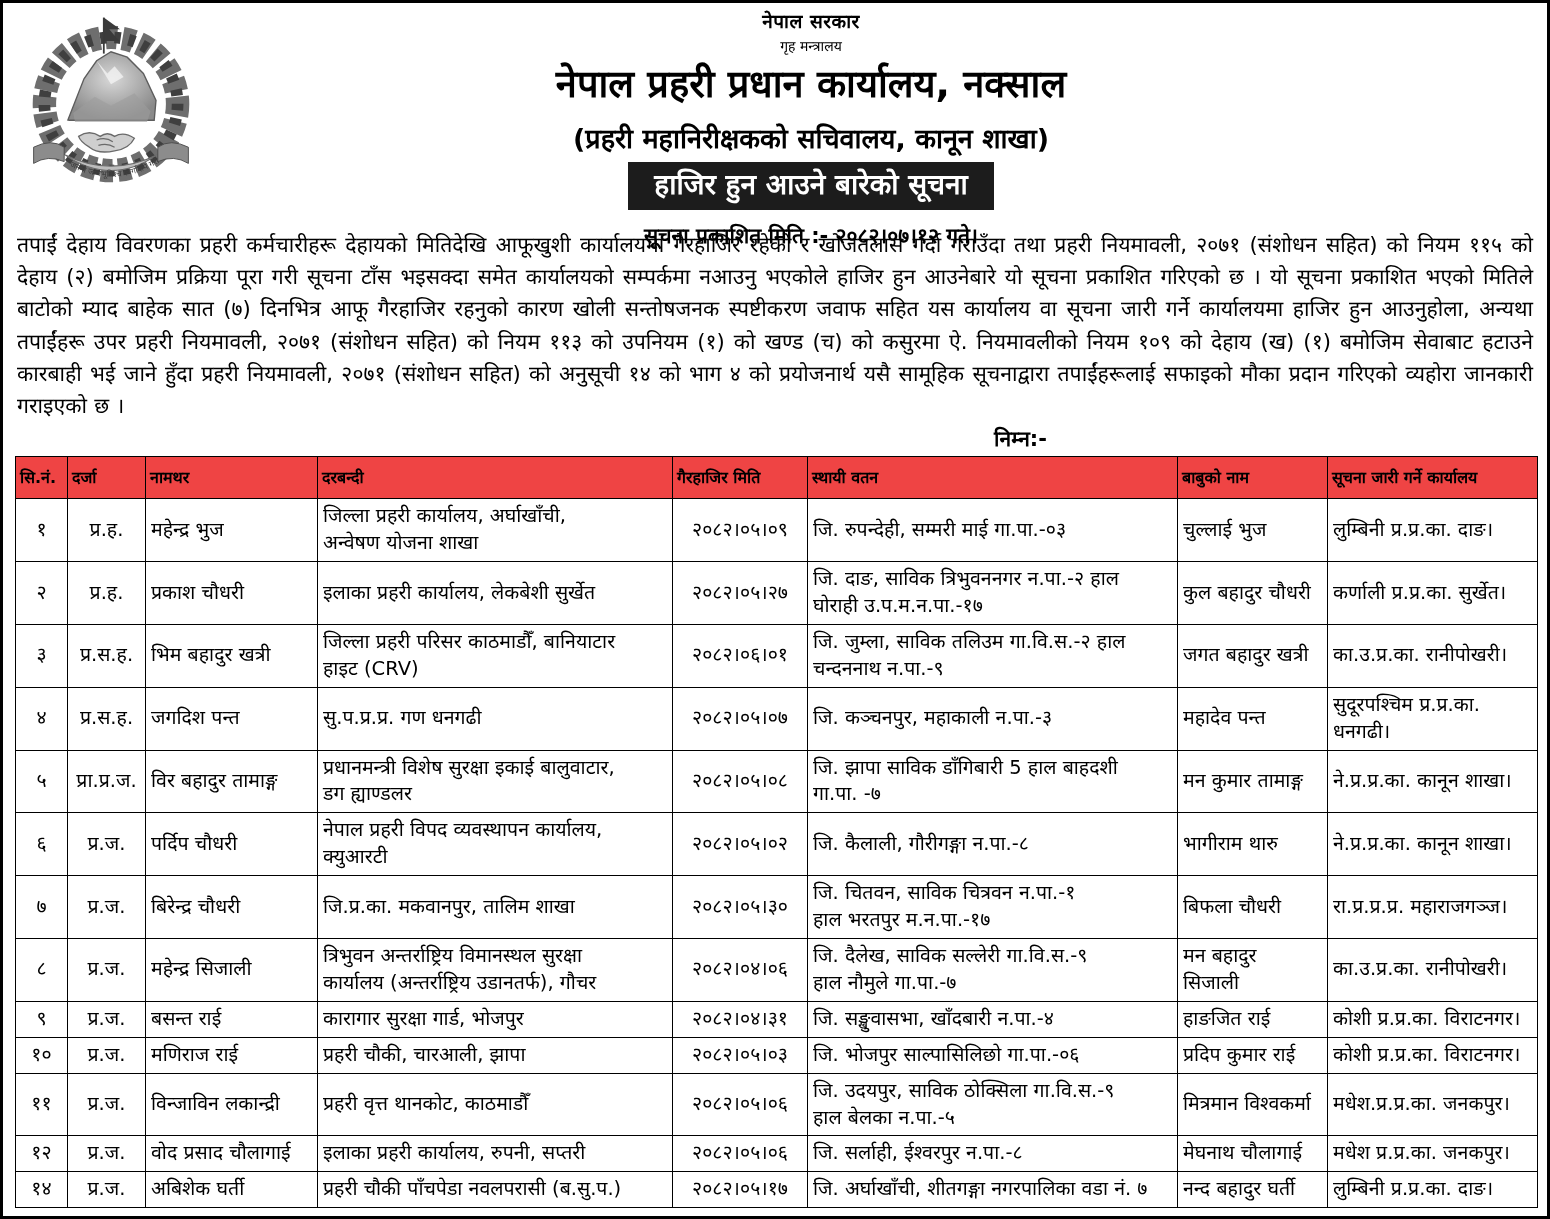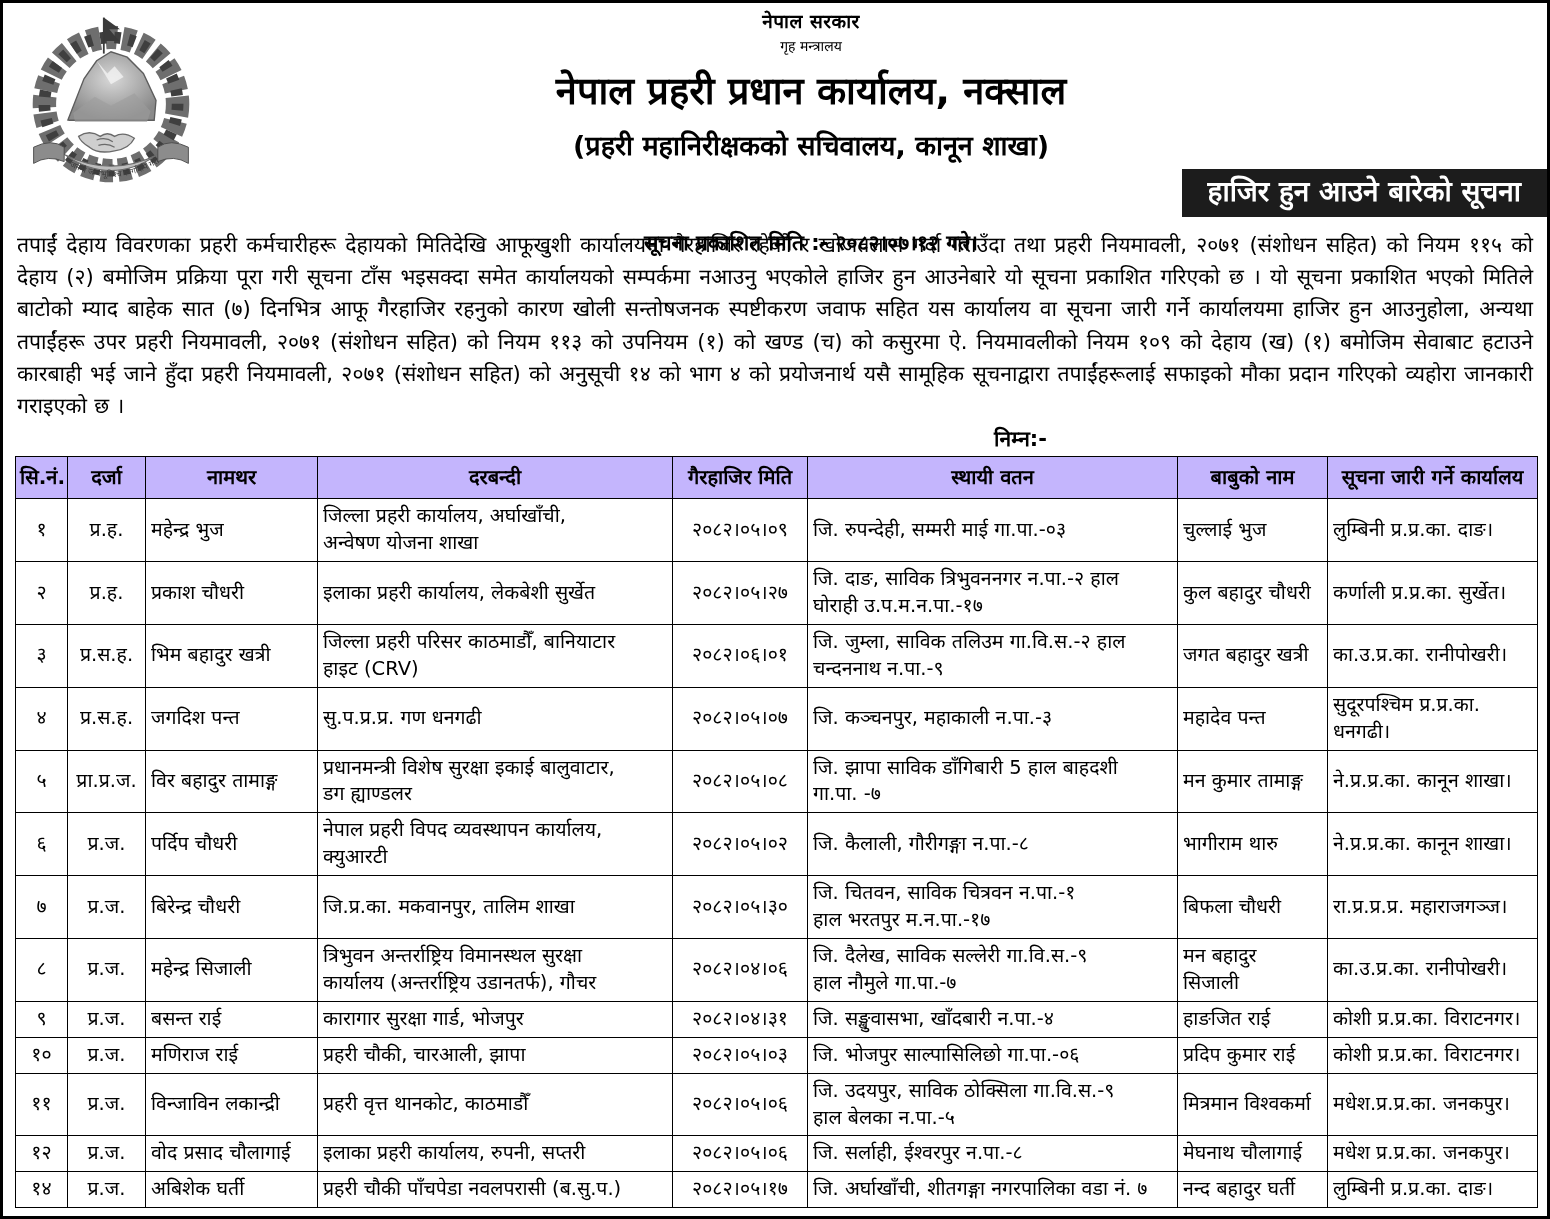"नेपाल प्रहरी प्रधान कार्यालय, नक्साल" .line-office { margin-top: 11px -> 4px }
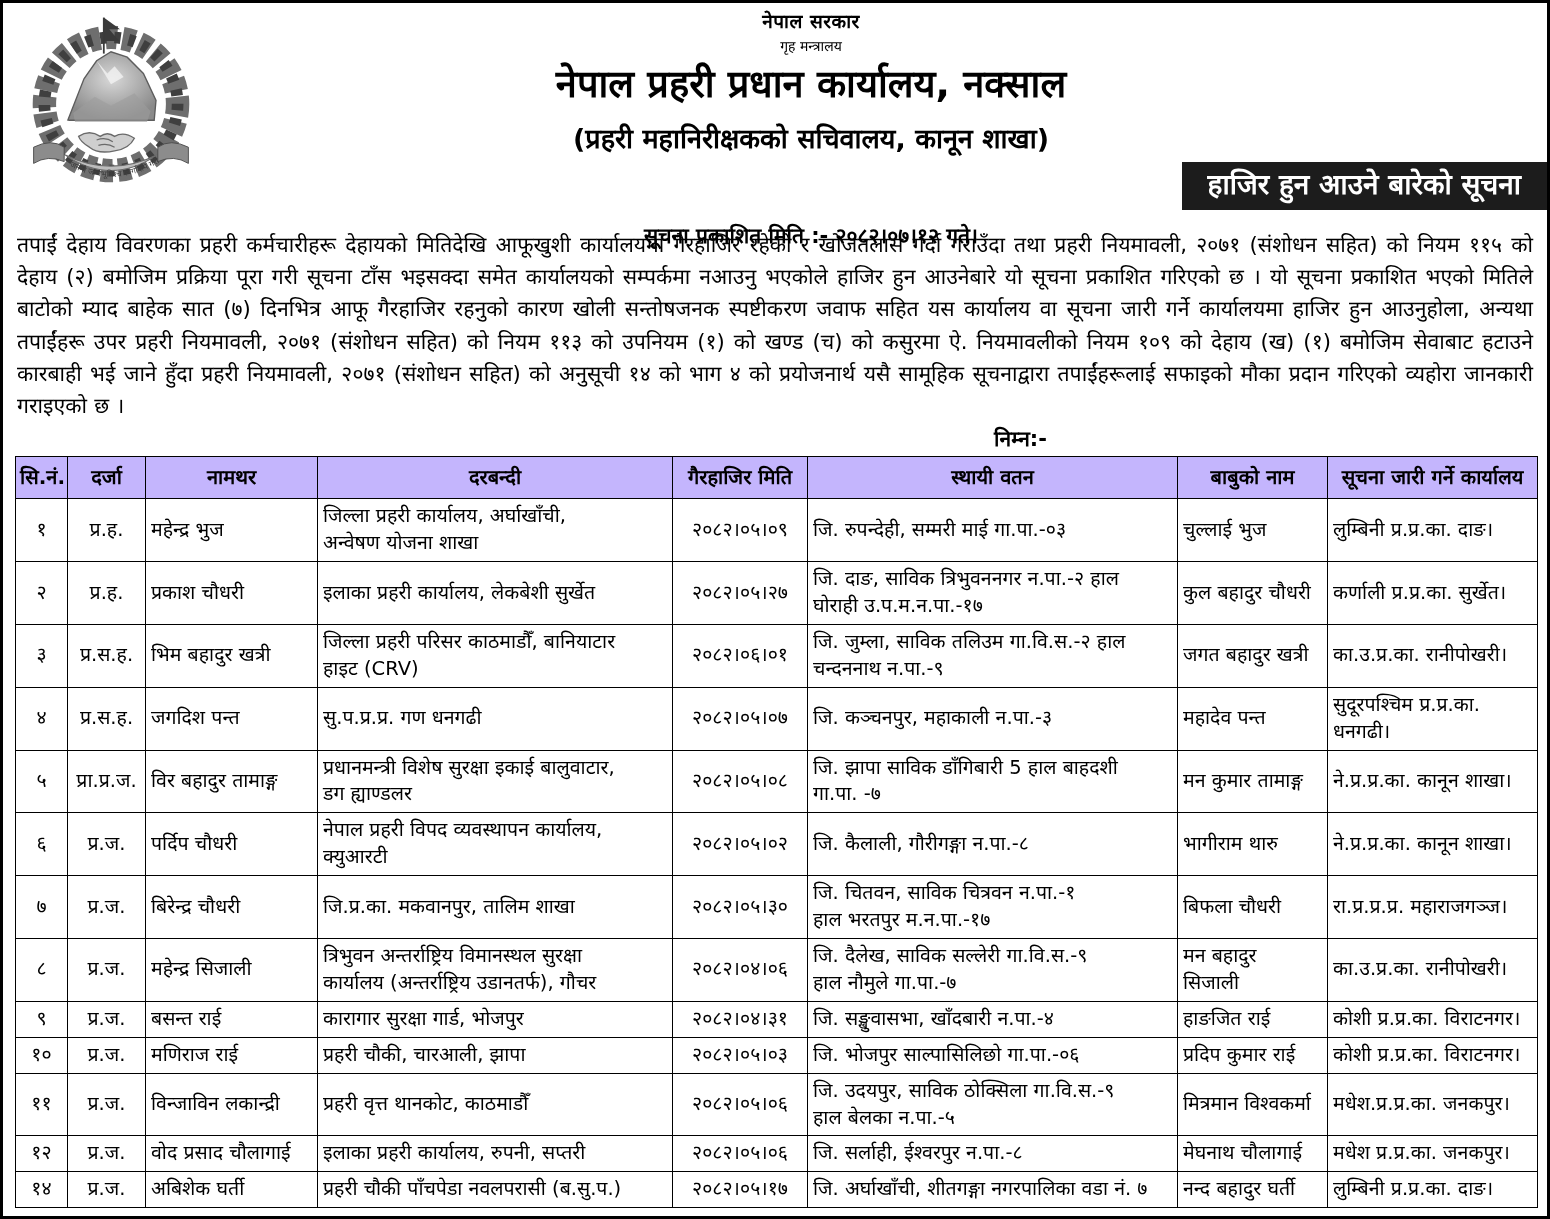"हाजिर हुन आउने बारेको सूचना" .title-banner-wrap { text-align: right -> center }
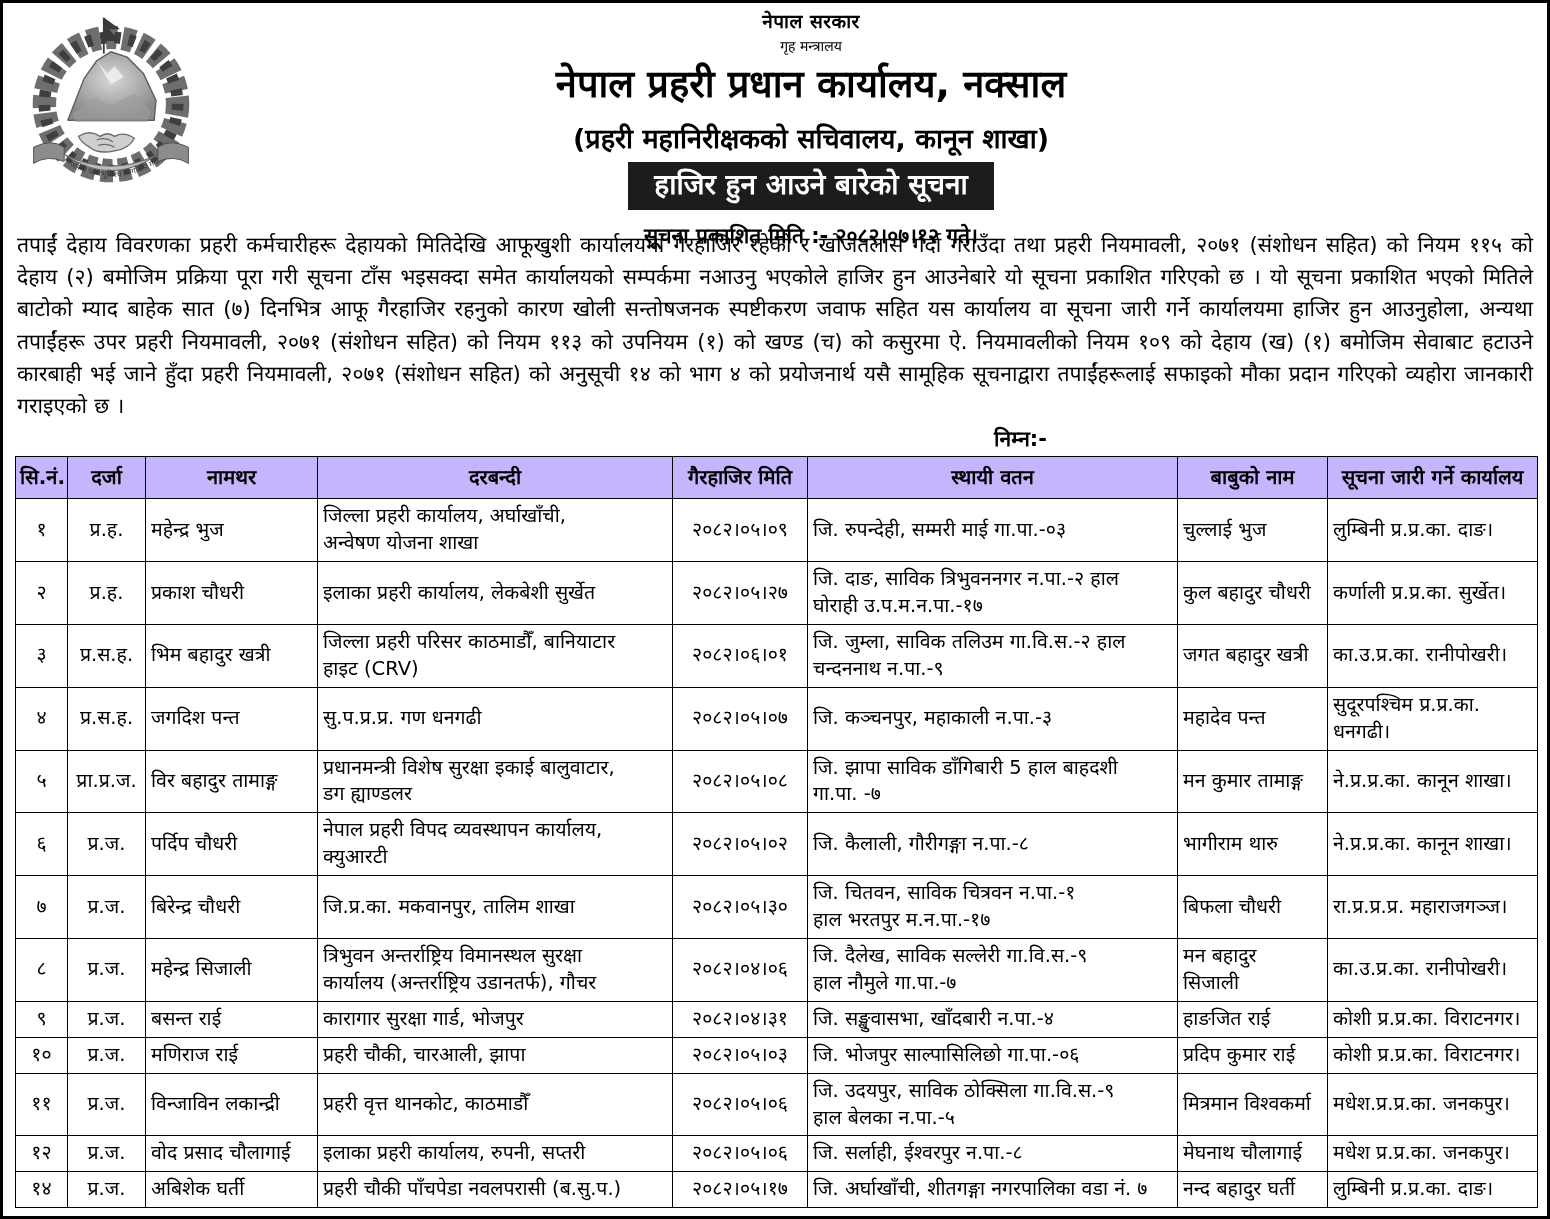"सि.नं." table.notice thead th { background: #c4b5fd -> #ef4444; font-size: 20px -> 16px; text-align: center -> left }
